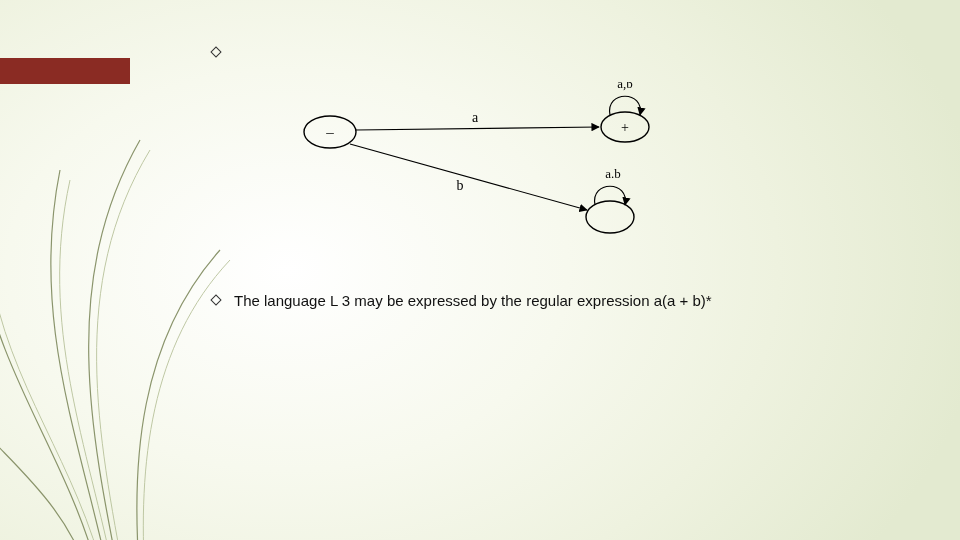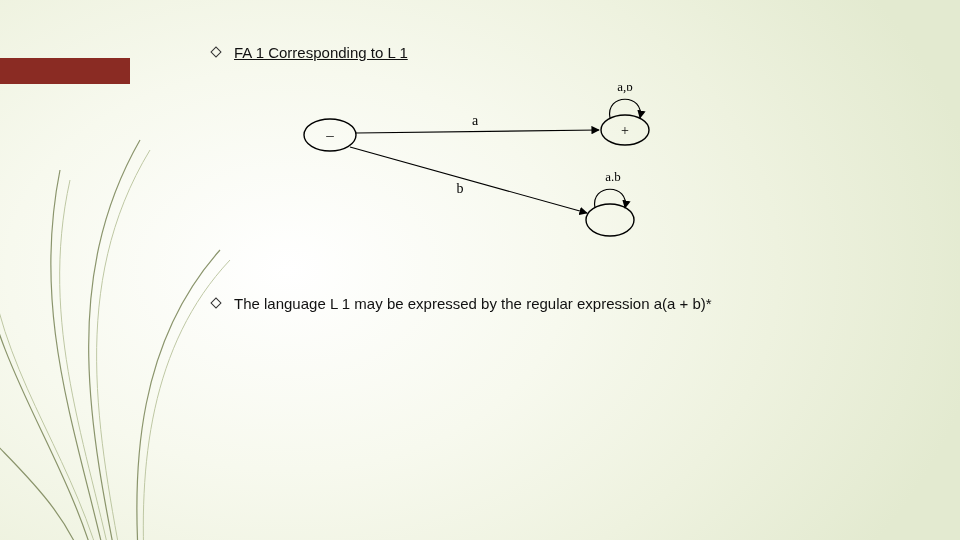"FA 1 Corresponding to L" span.underline { html: <span>FA 1 Corresponding to L 1</span> -> none }
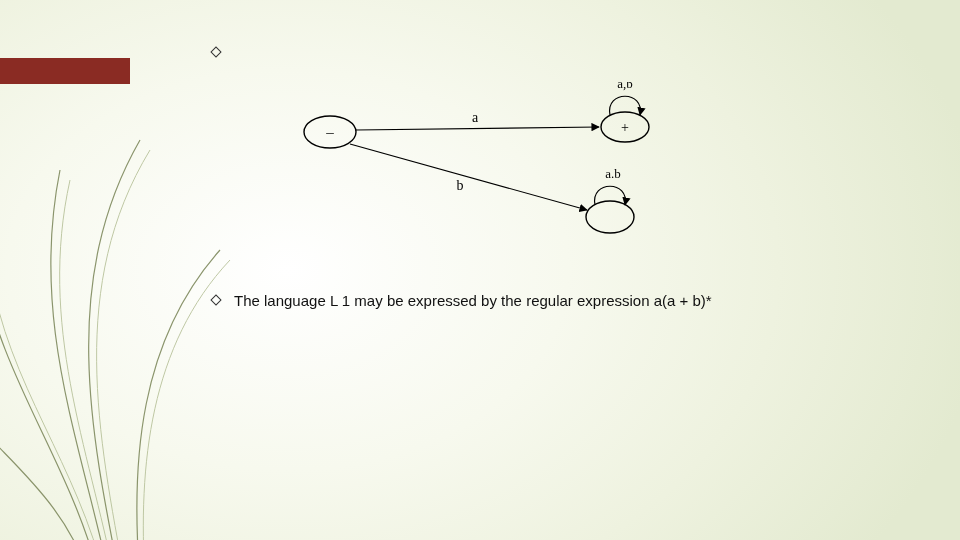"The language L 1 may" span { text: 1 -> 3 }
